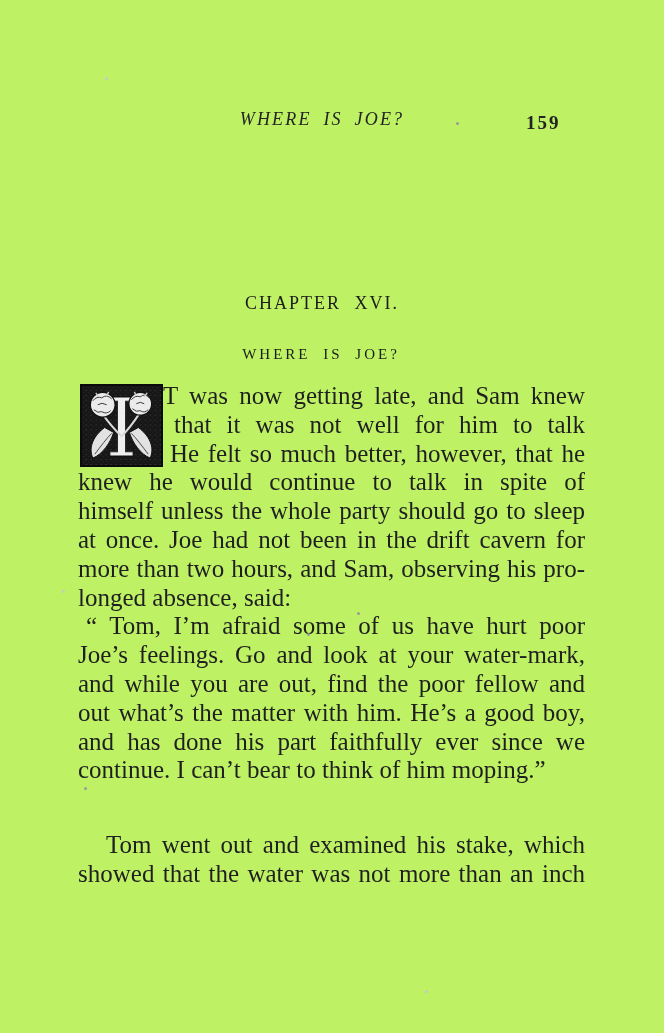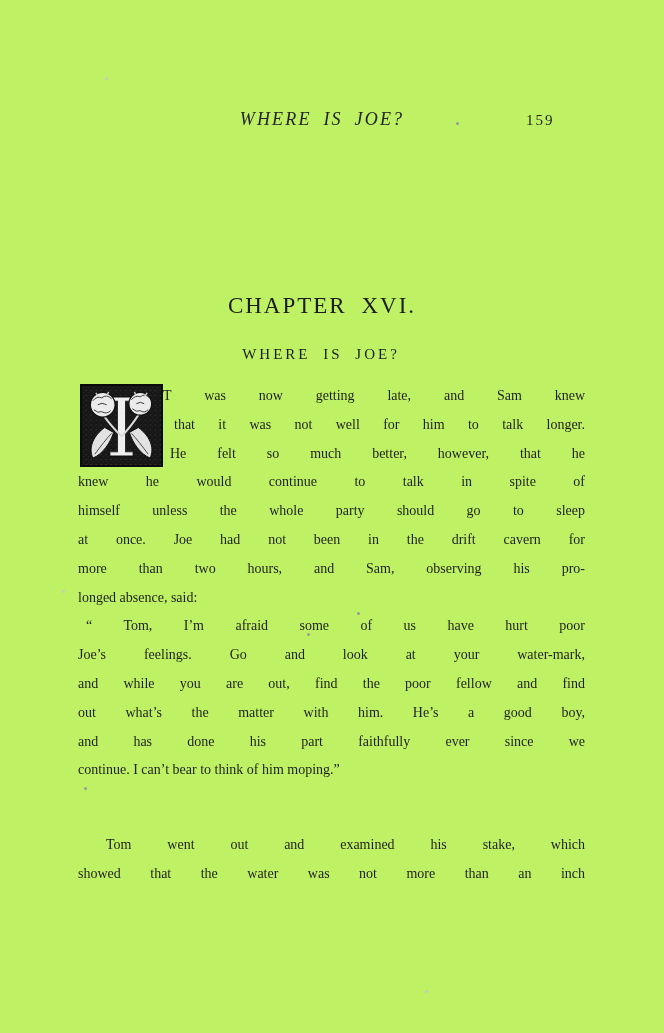"159" .page-number { font-size: 15px -> 19px; font-weight: none -> bold }
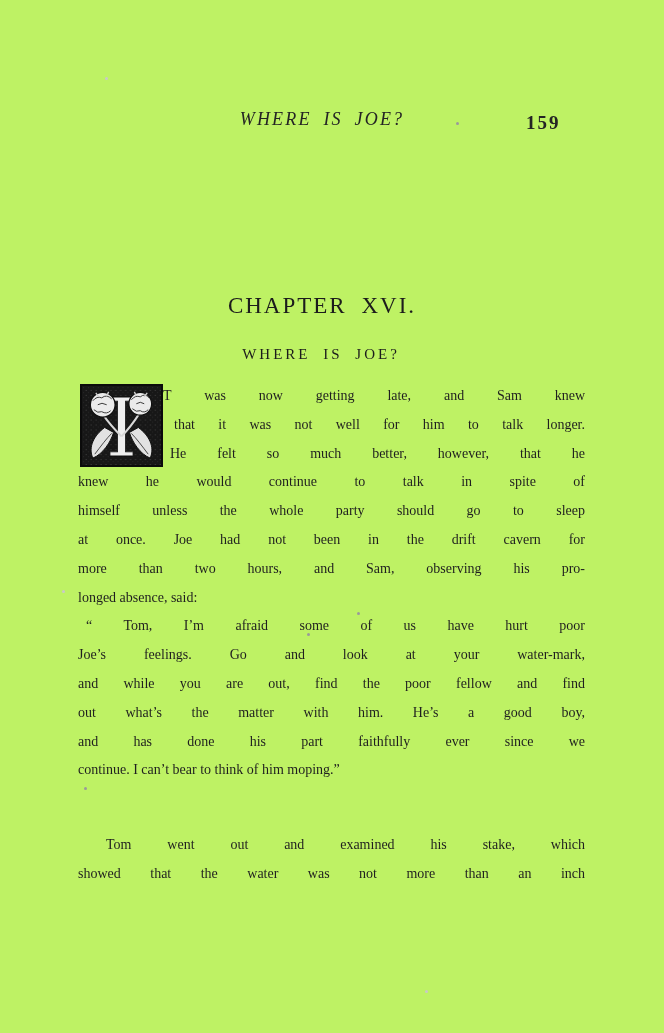"CHAPTER XVI." .chapter-heading { font-size: 23px -> 18px }
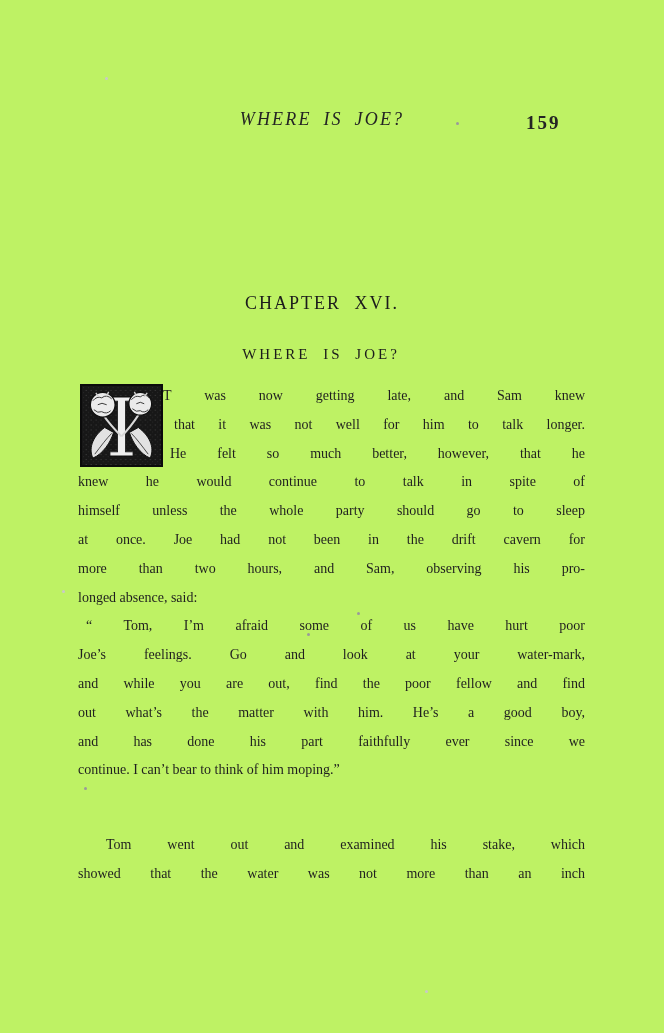"T was now getting late," .body-text { font-size: 14px -> 25px }
